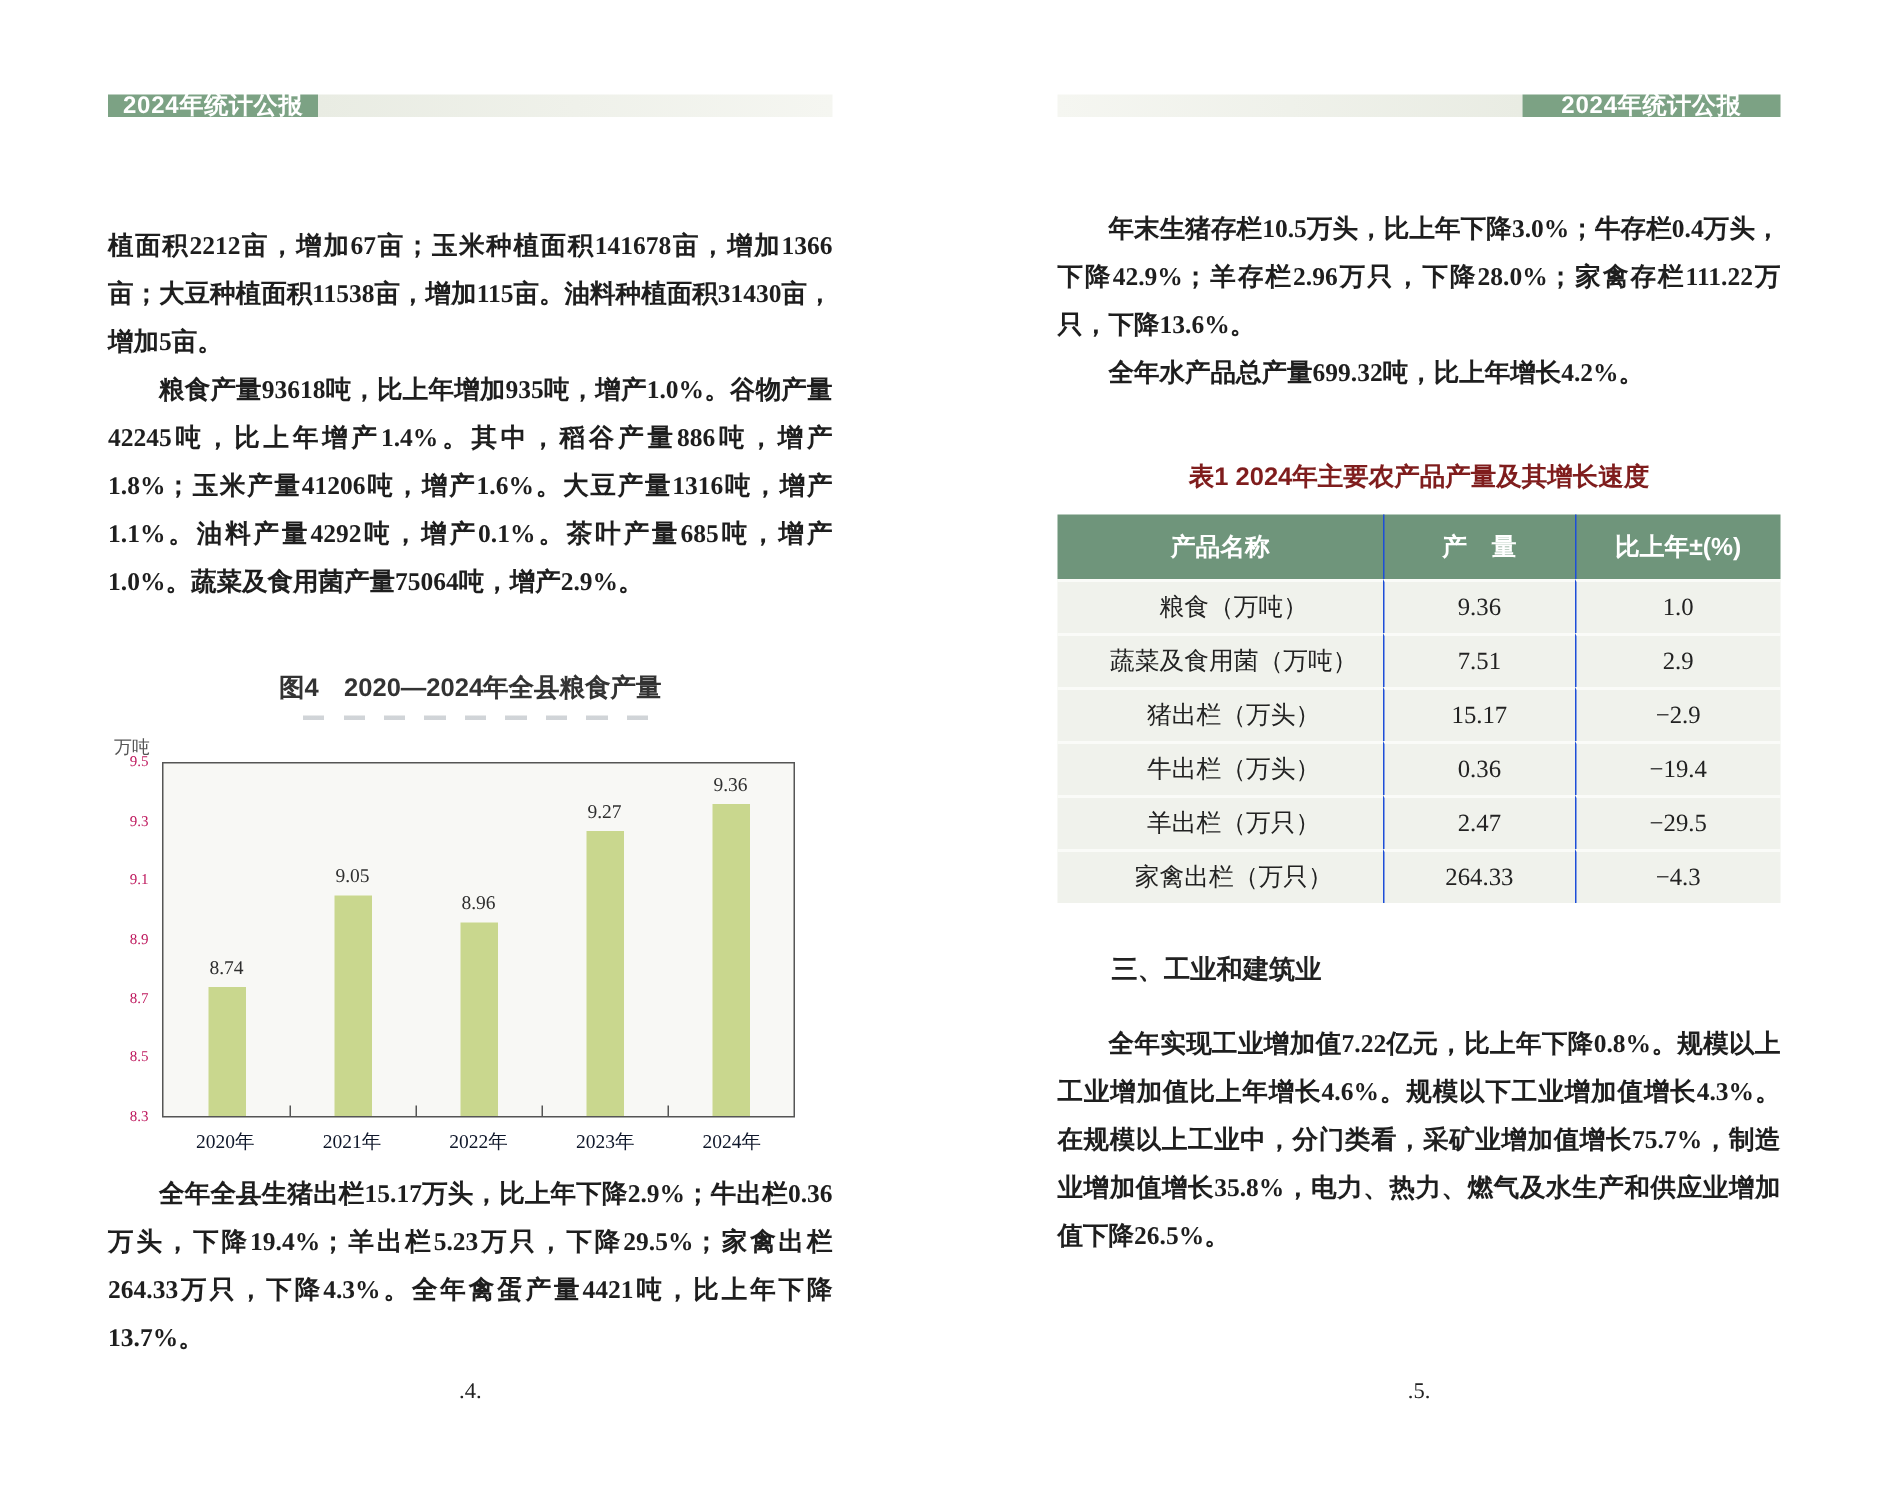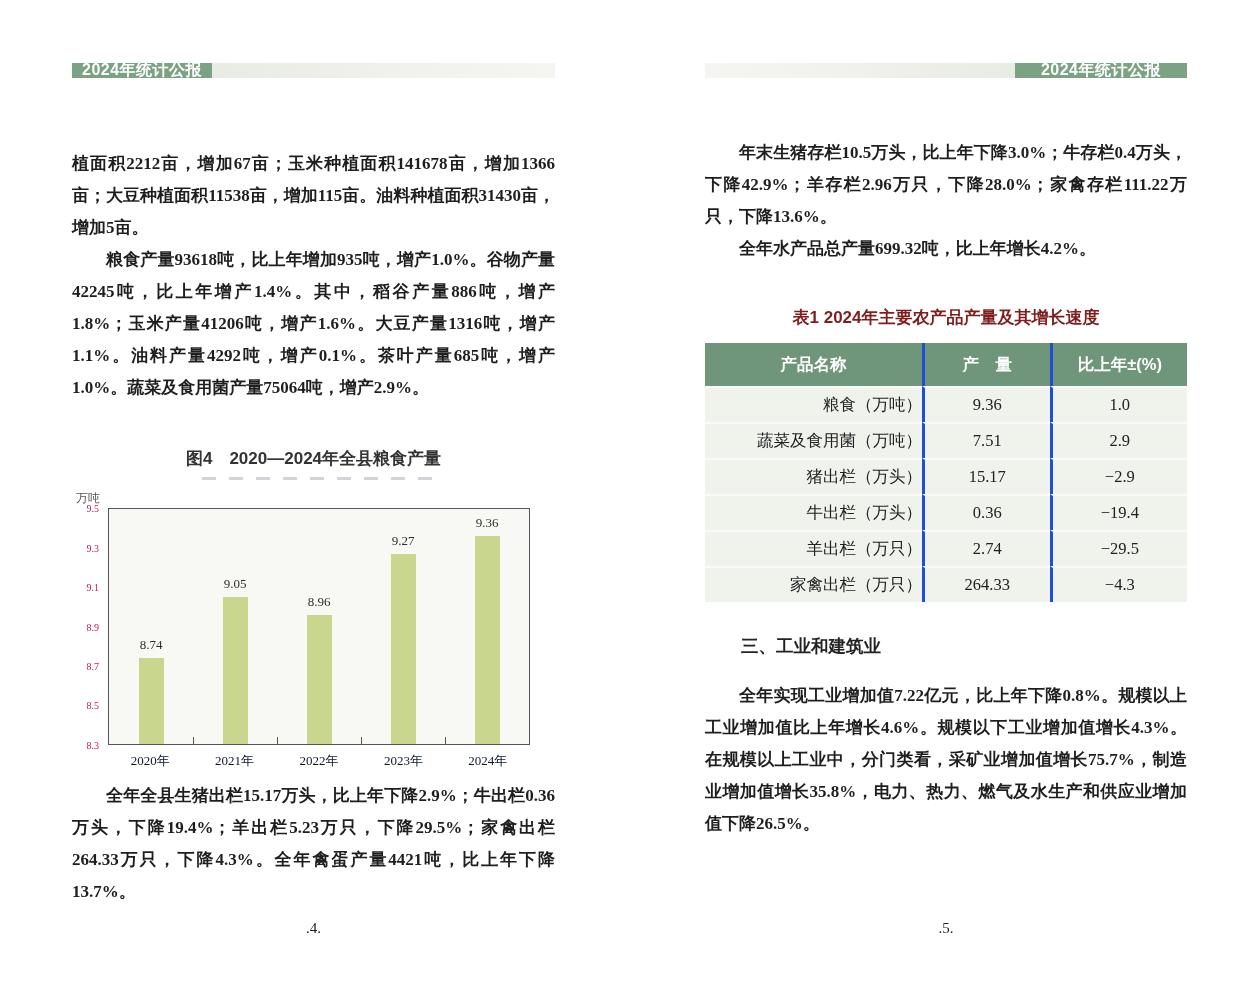"产 量" .data-table th+th,.data-table td+td { border-left: 3px solid #1d4ed8 -> 1px solid #1d4ed8 }
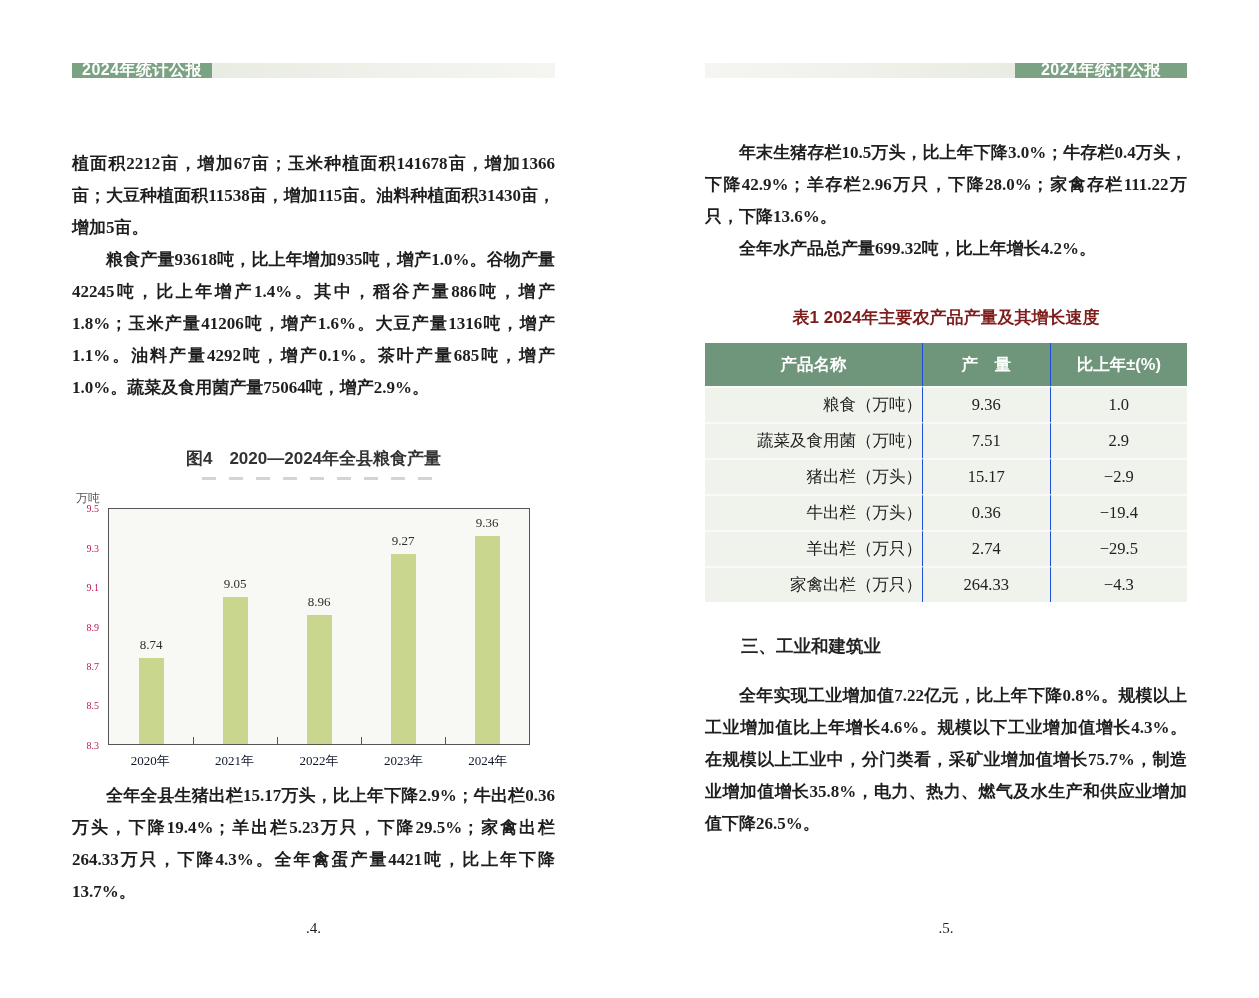"粮食（万吨）" .data-table td.name { text-align: right -> center }
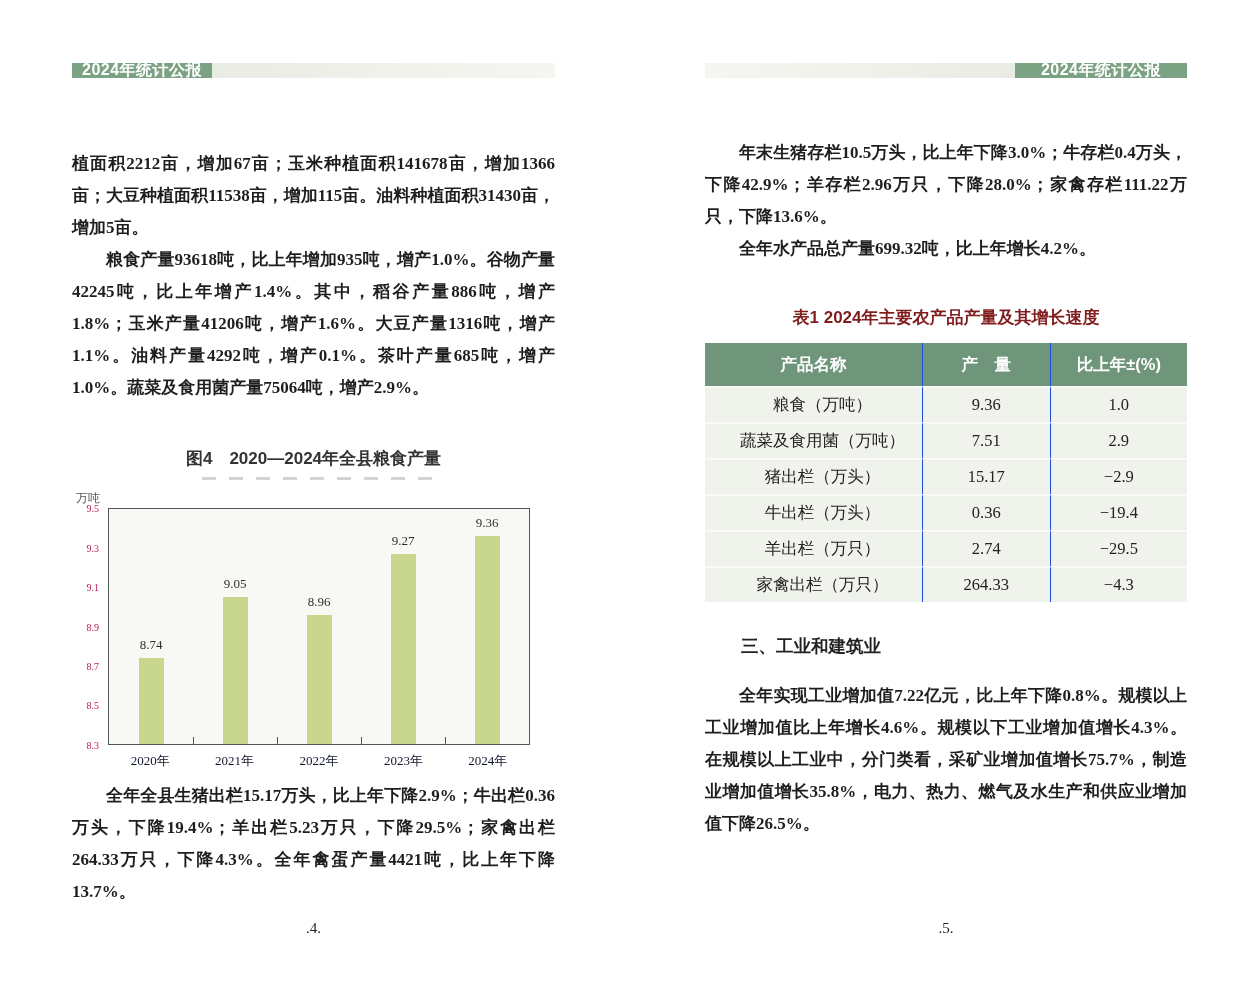"2.74" td { text: 2.74 -> 2.47 }
